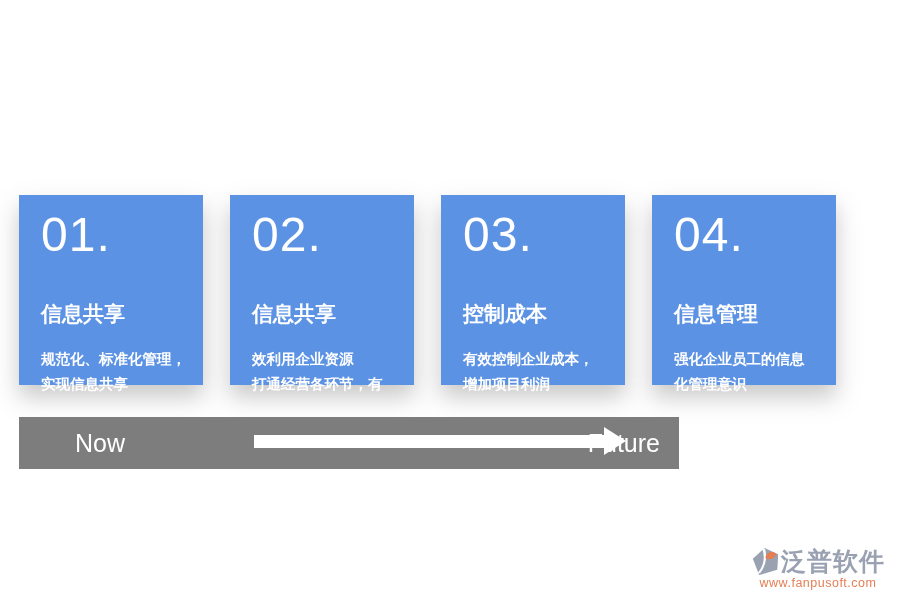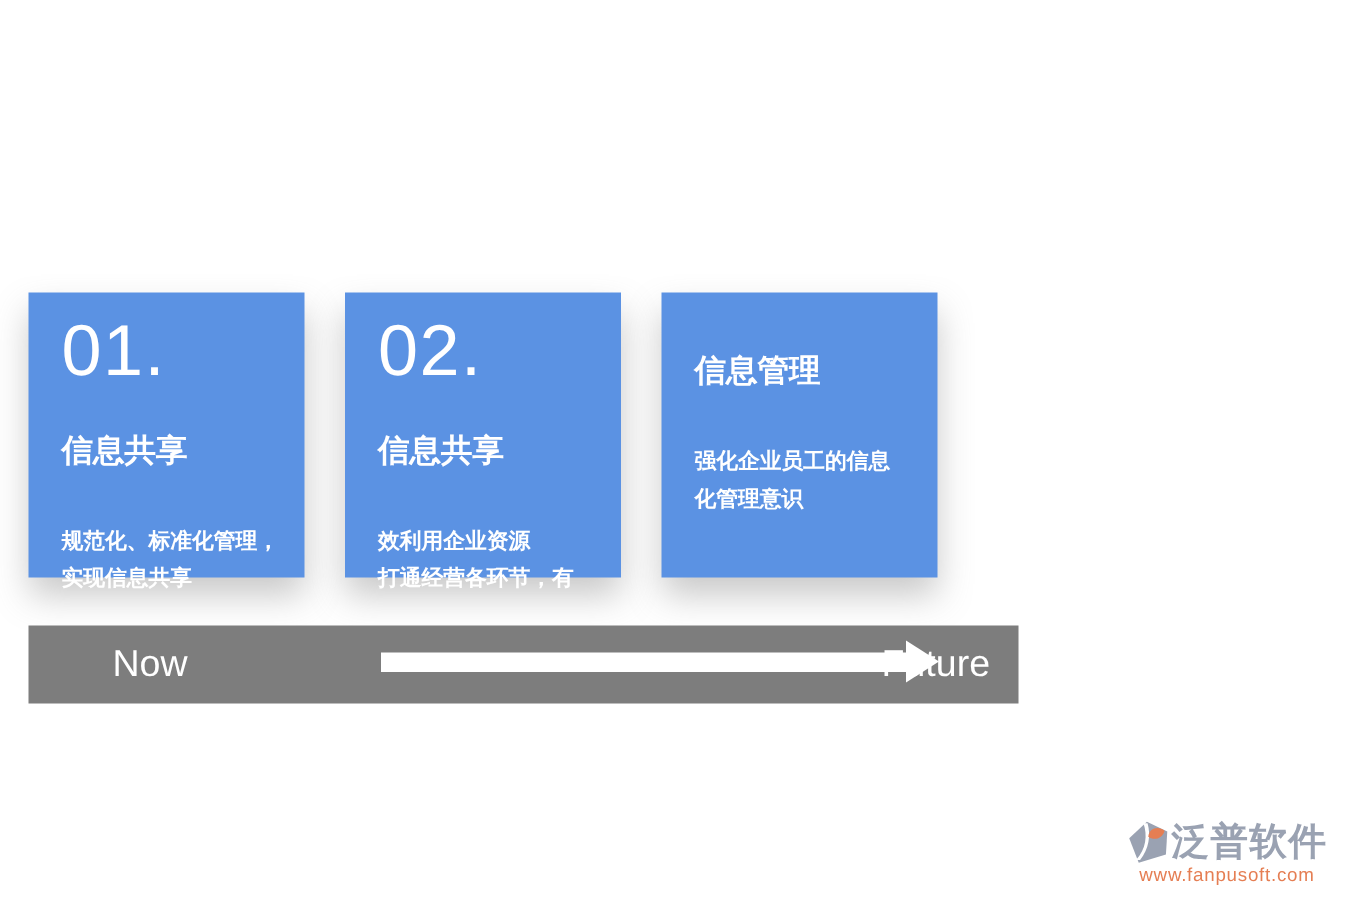"03." div.card { html: none -> <div> <div>03.</div> <div>控制成本</div> <div> <div>有效控制企业成本，</div> <div>增加项目利润</div> </div> </div> }
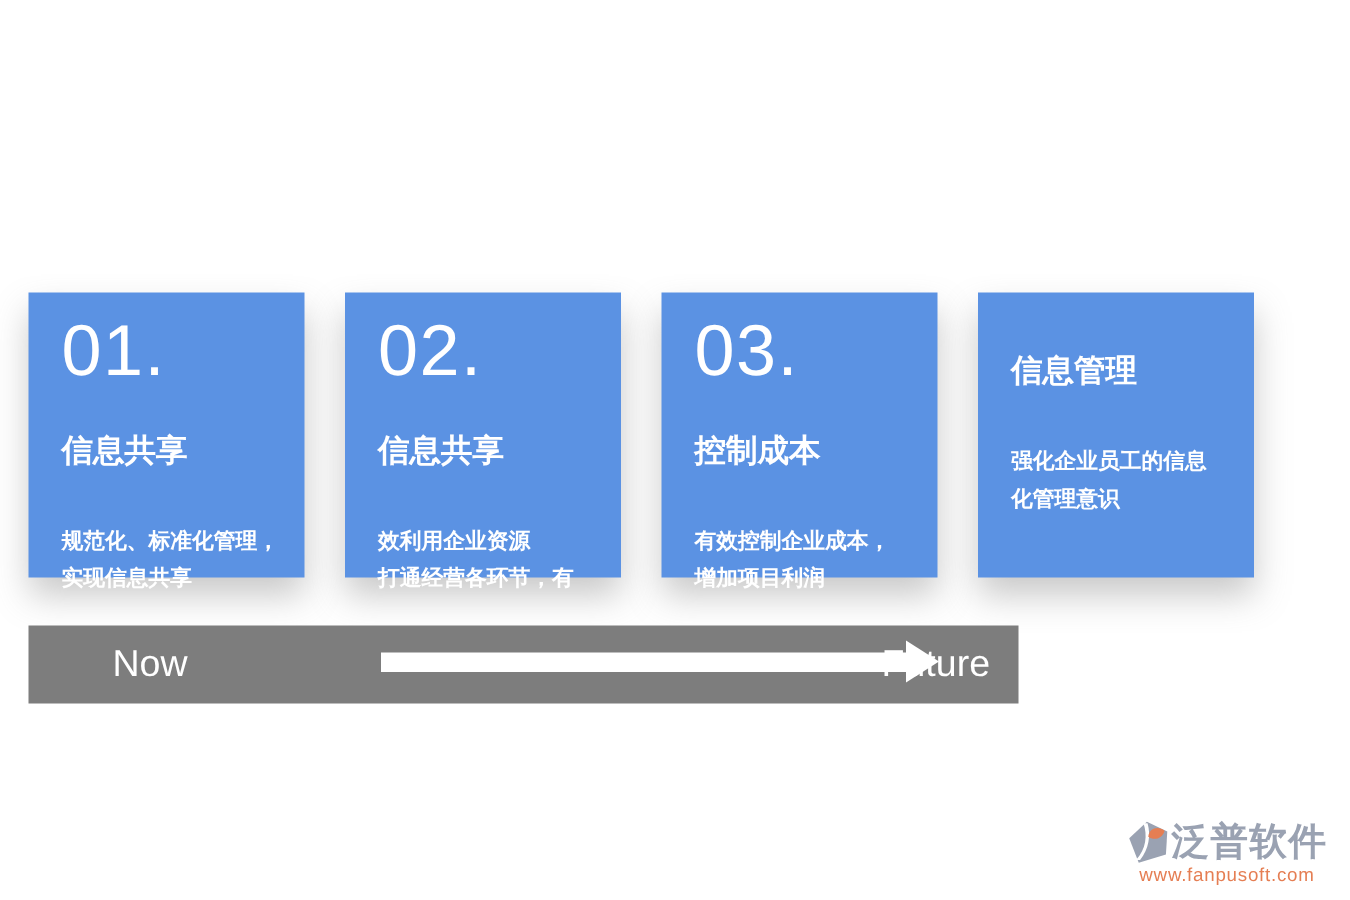"04." div.card-number { html: none -> <div>04.</div> }
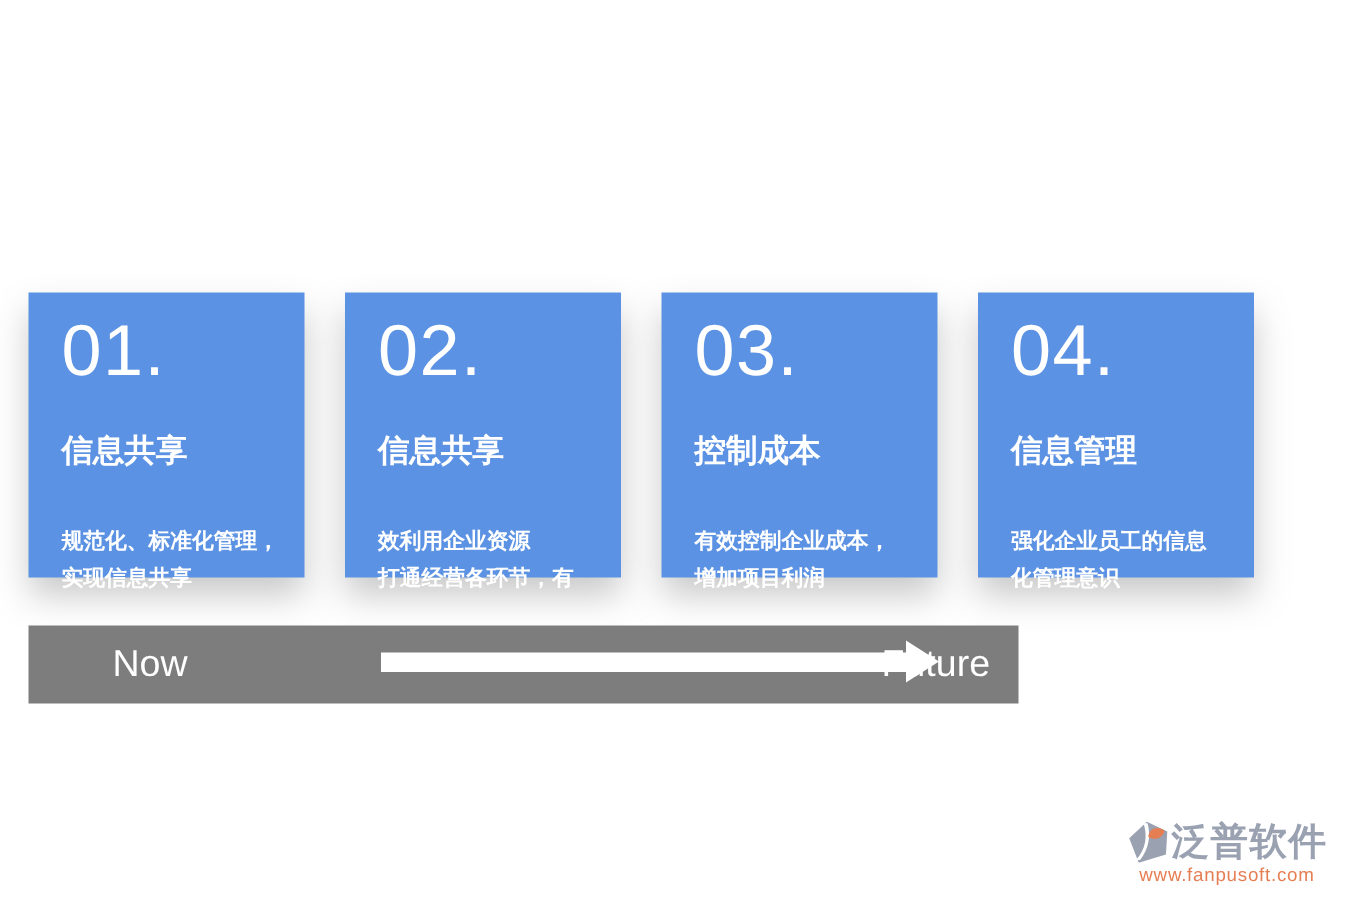"信息共享" .card-title { margin-top: 24px -> 38px }
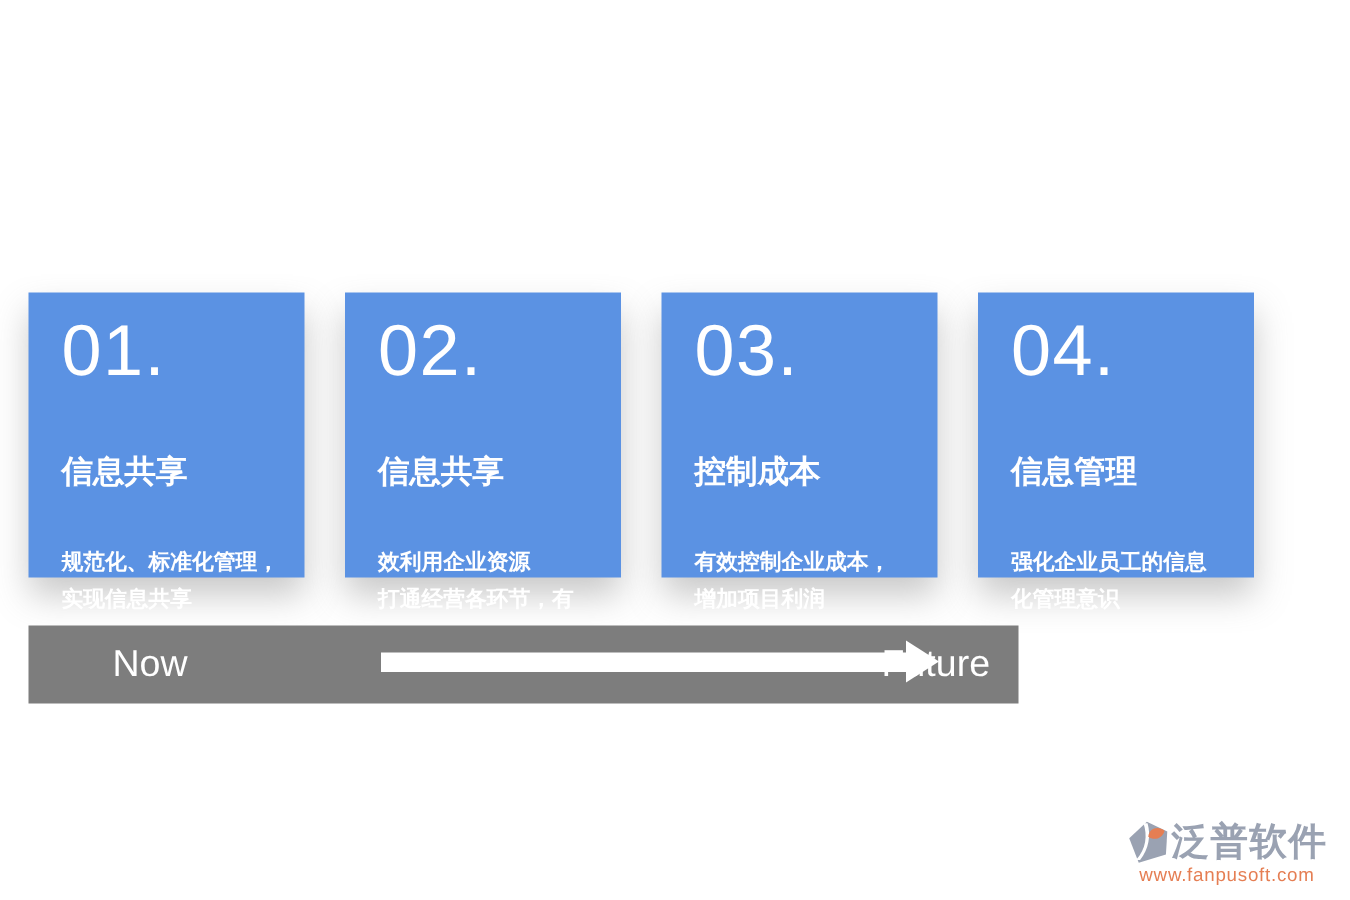"规范化、标准化管理，" .card-desc { margin-top: 35px -> 19px }
